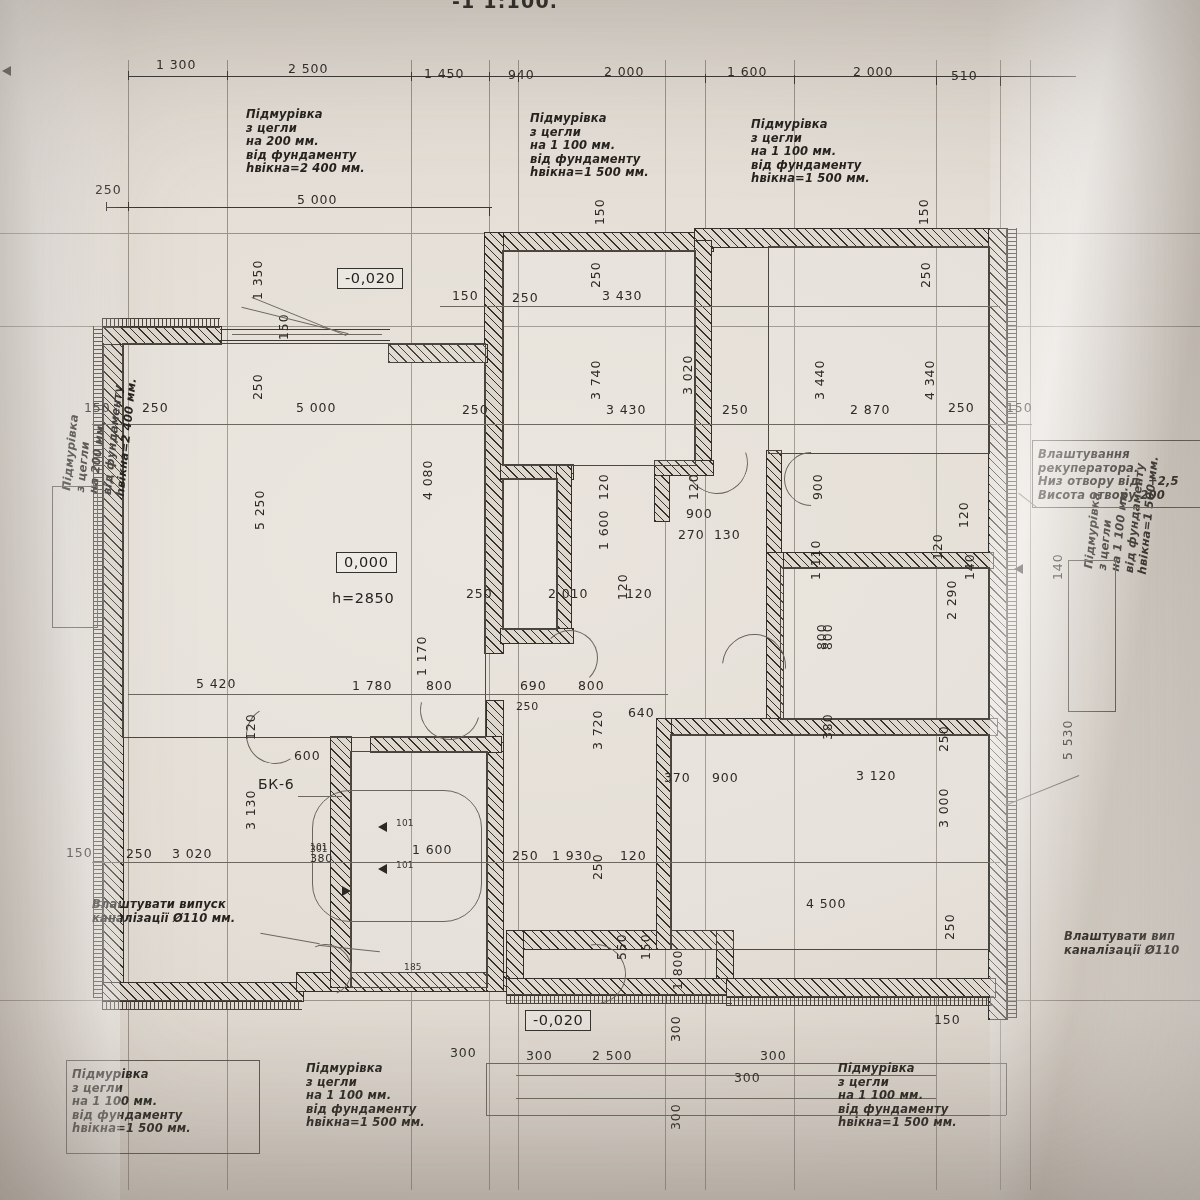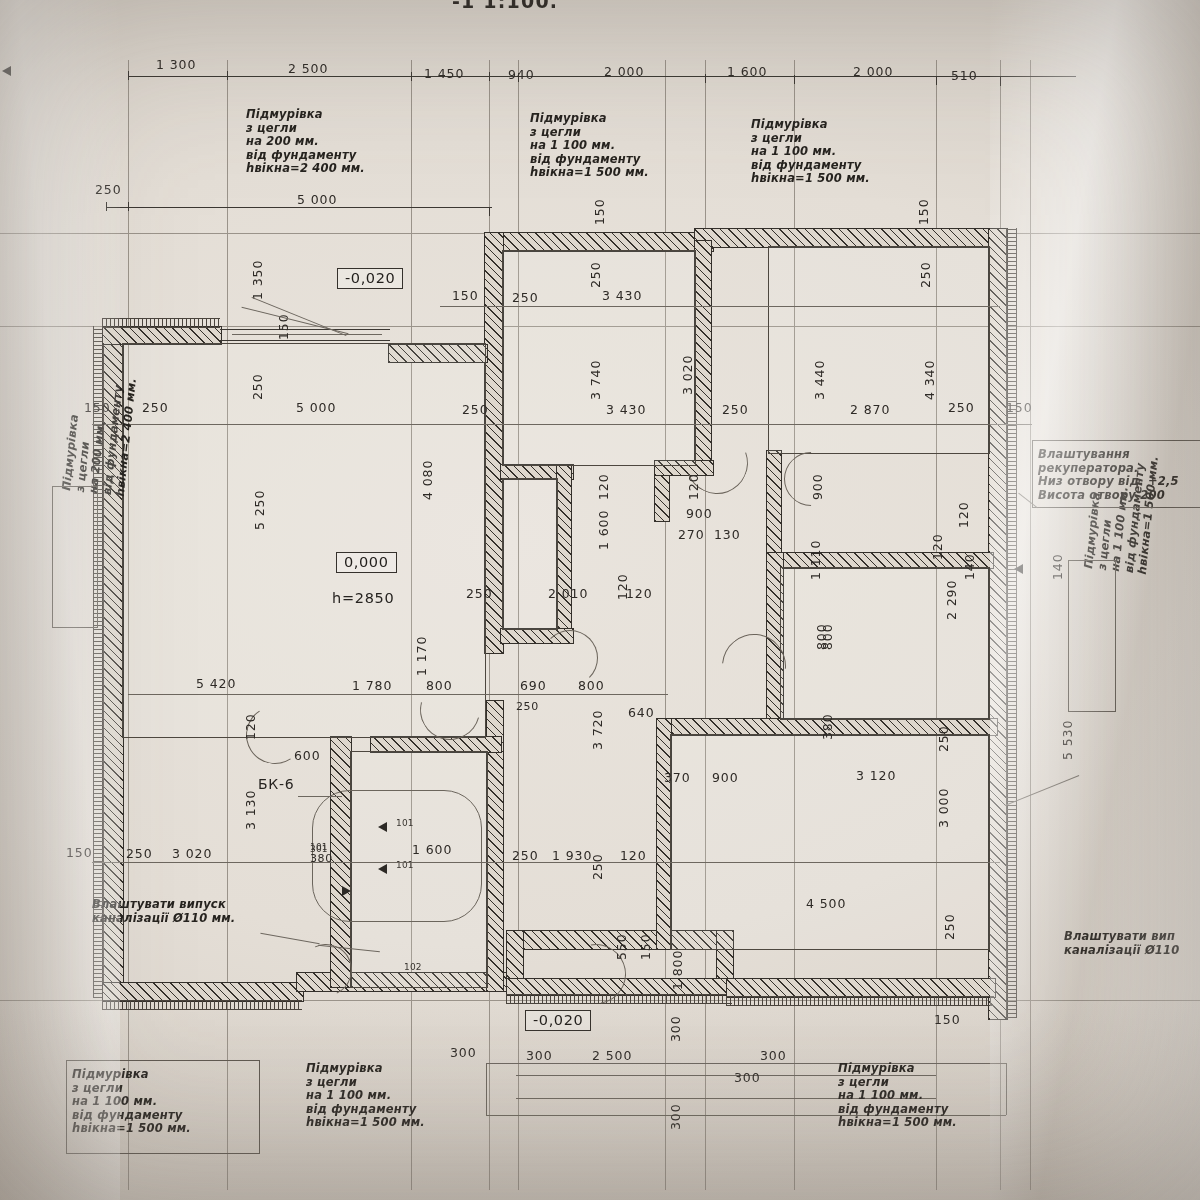"102" div.dim { text: 102 -> 185 }
